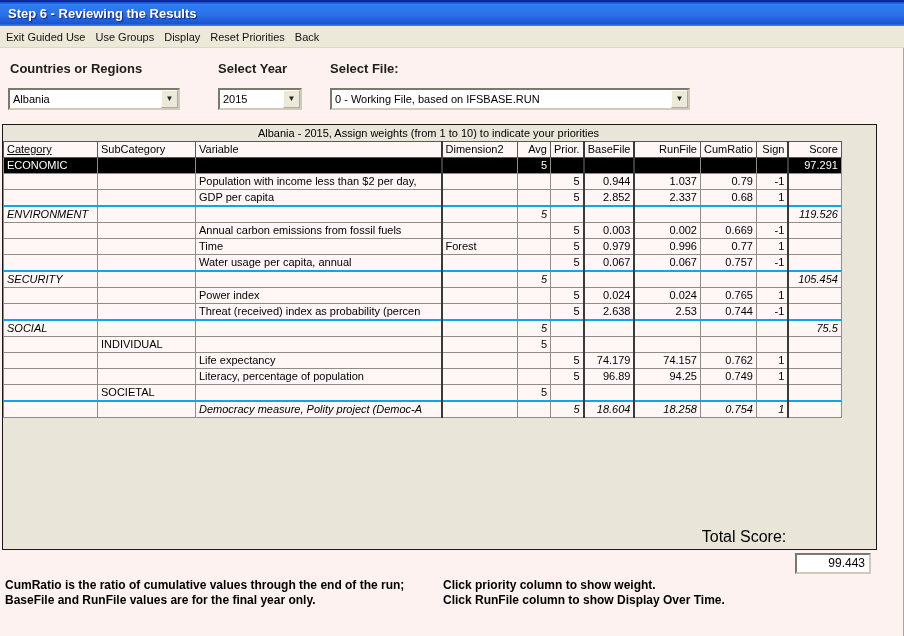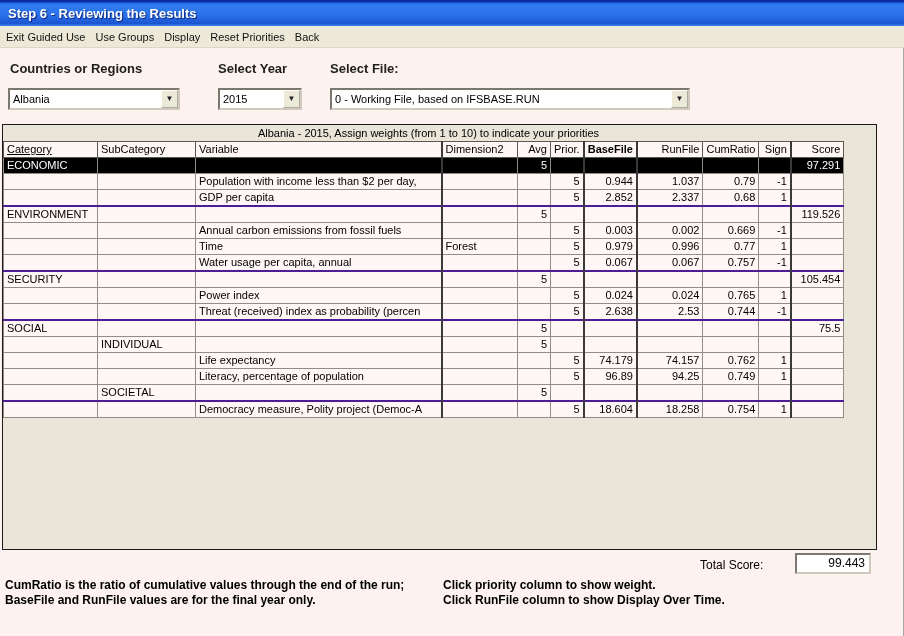"BaseFile" th.ar { font-weight: bold -> none }
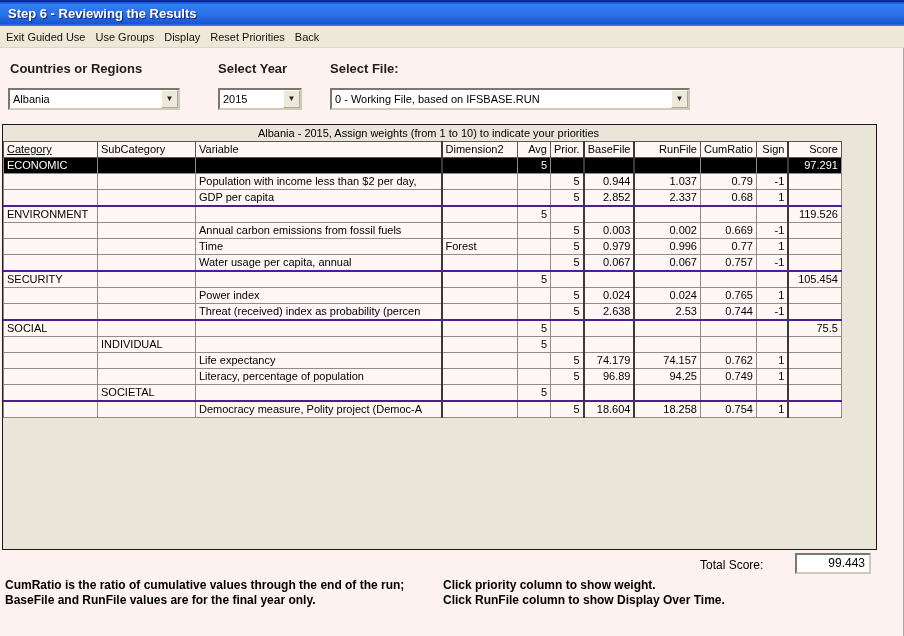"ENVIRONMENT" #grid-table tr.divider td { border-top: 2px solid #4c1d95 -> 2px solid #0ea5e9; font-style: none -> italic }
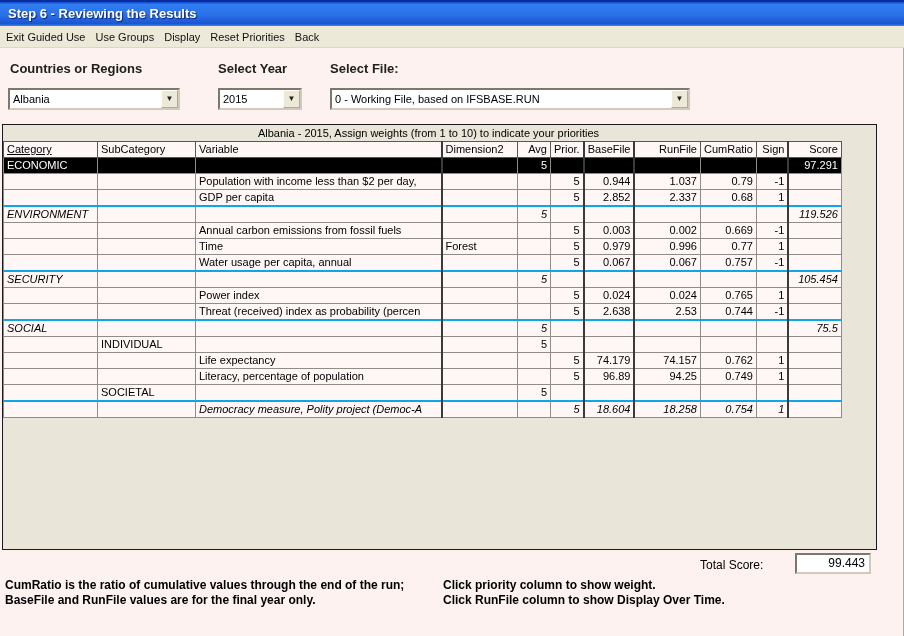"Total Score:" #total-score-label { font-size: 12px -> 16px; text-align: left -> center; top: 558px -> 528px }
